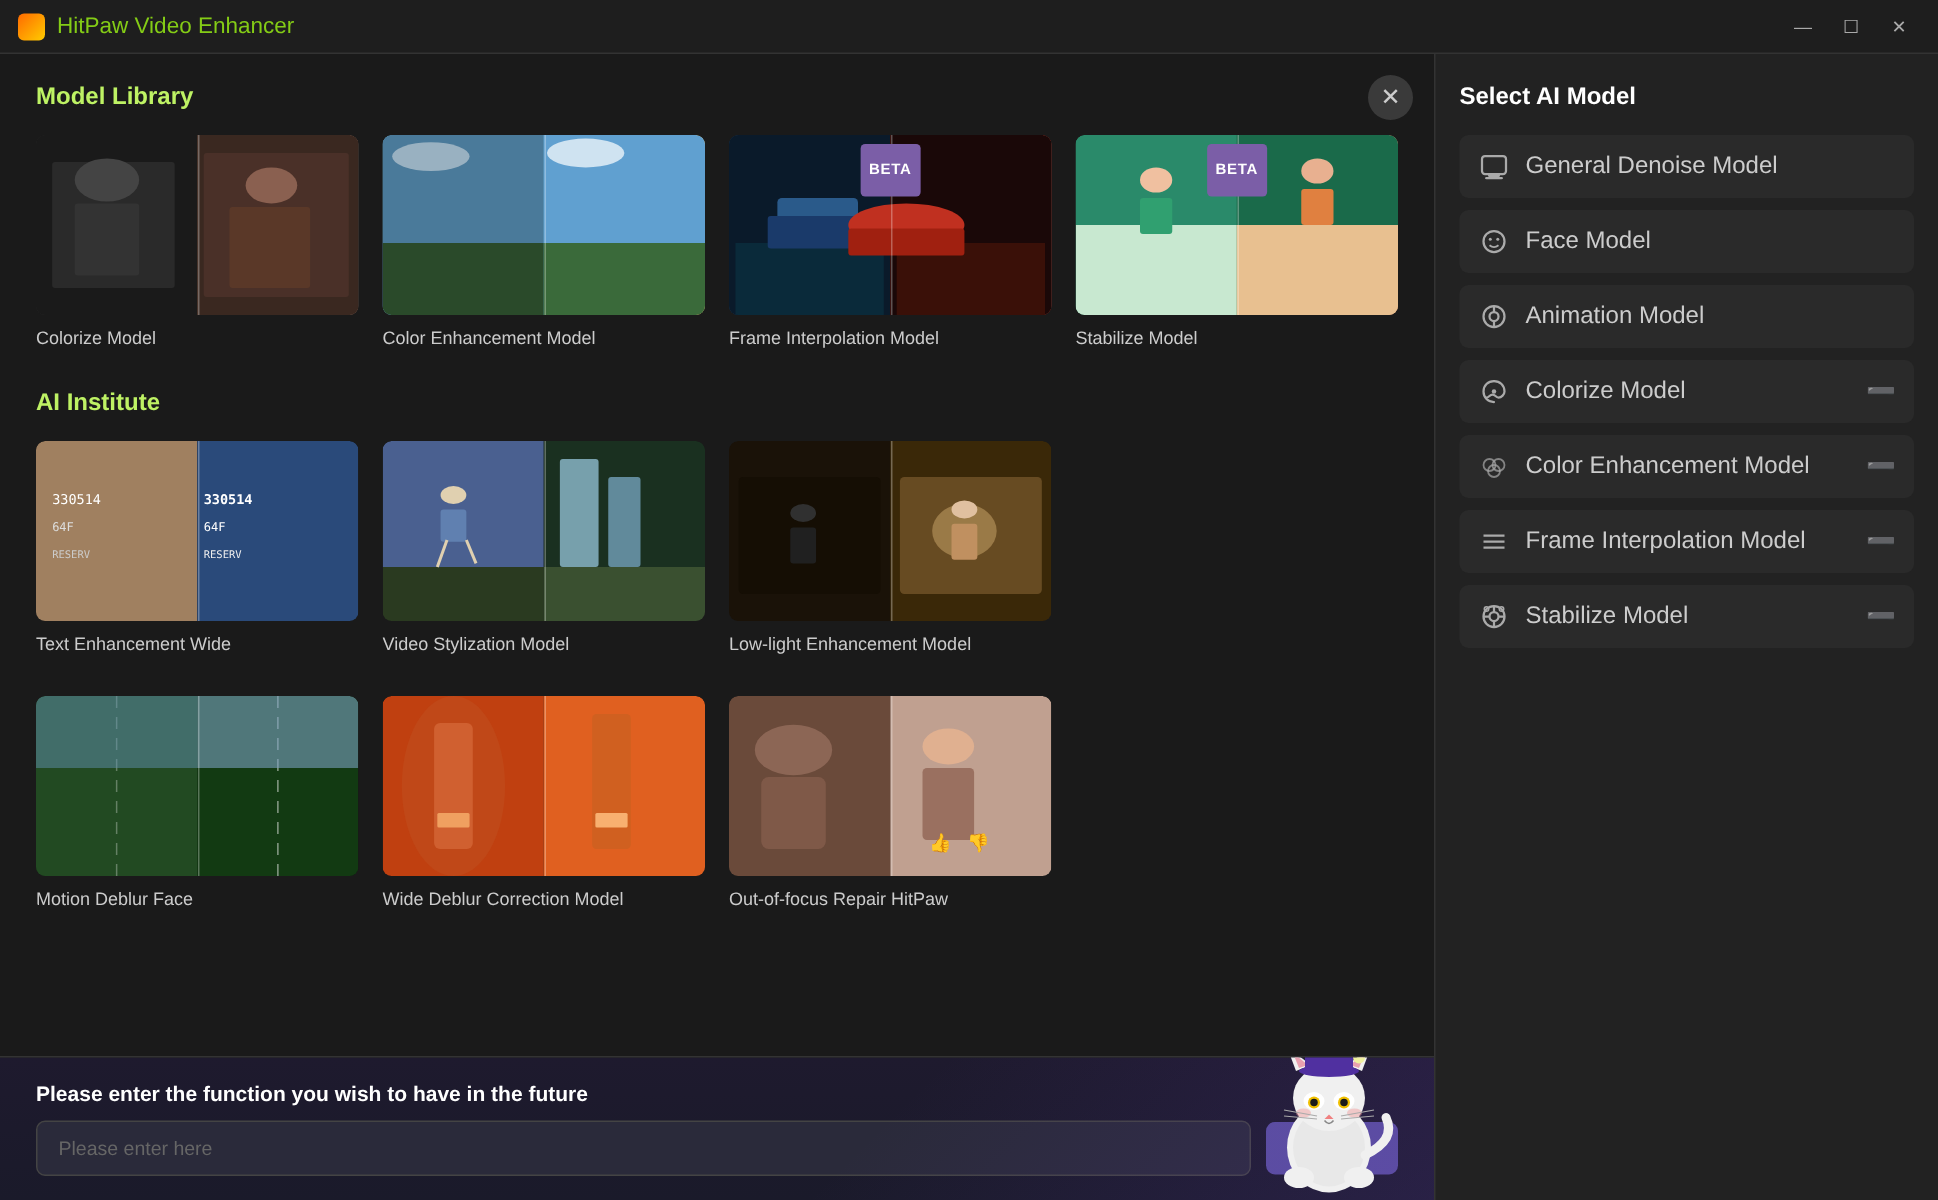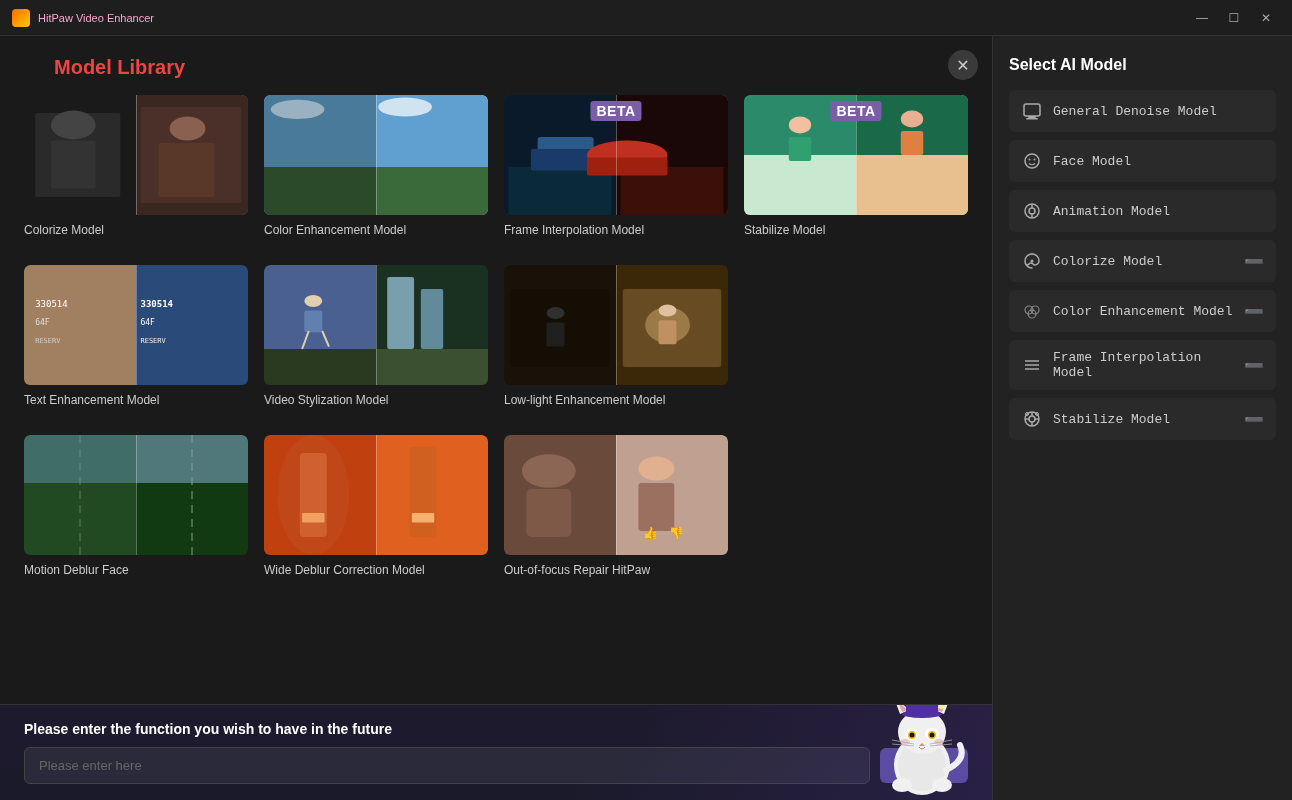"HitPaw Video Enhancer" .titlebar-title { color: #f9a8d4 -> #84cc16; font-size: 11px -> 15px }
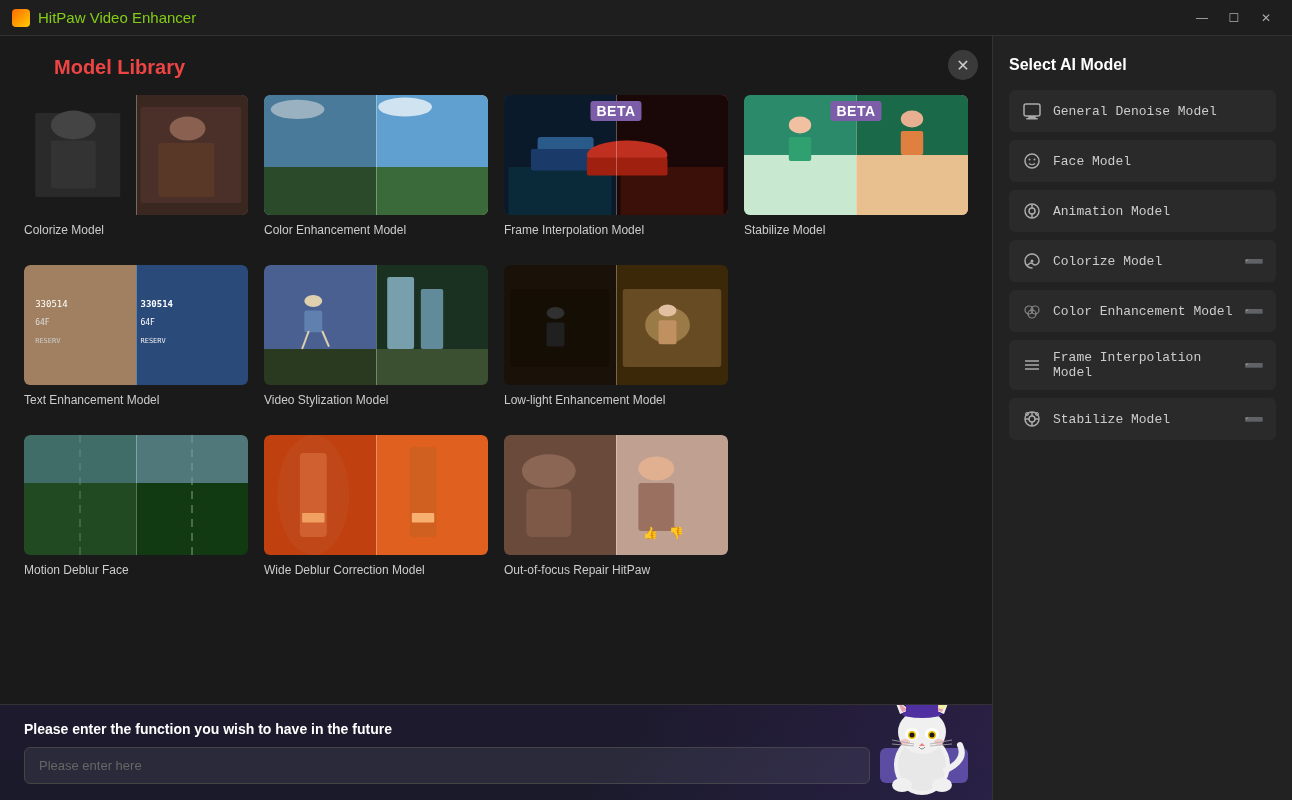"Model Library" .section-title { color: #ef4444 -> #bef264; font-size: 20px -> 16px; margin-left: 30px -> none }
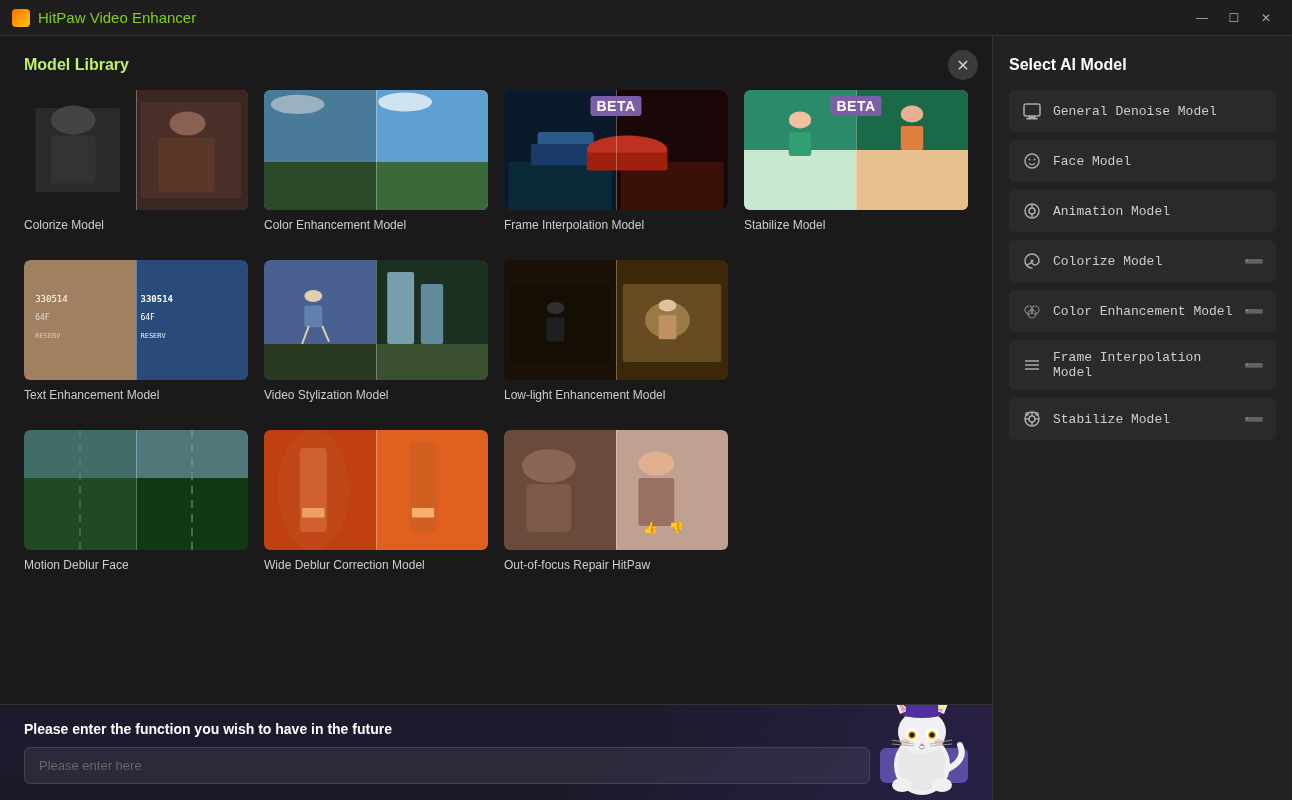"Select AI Model" .right-sidebar { width: 300px -> 336px }
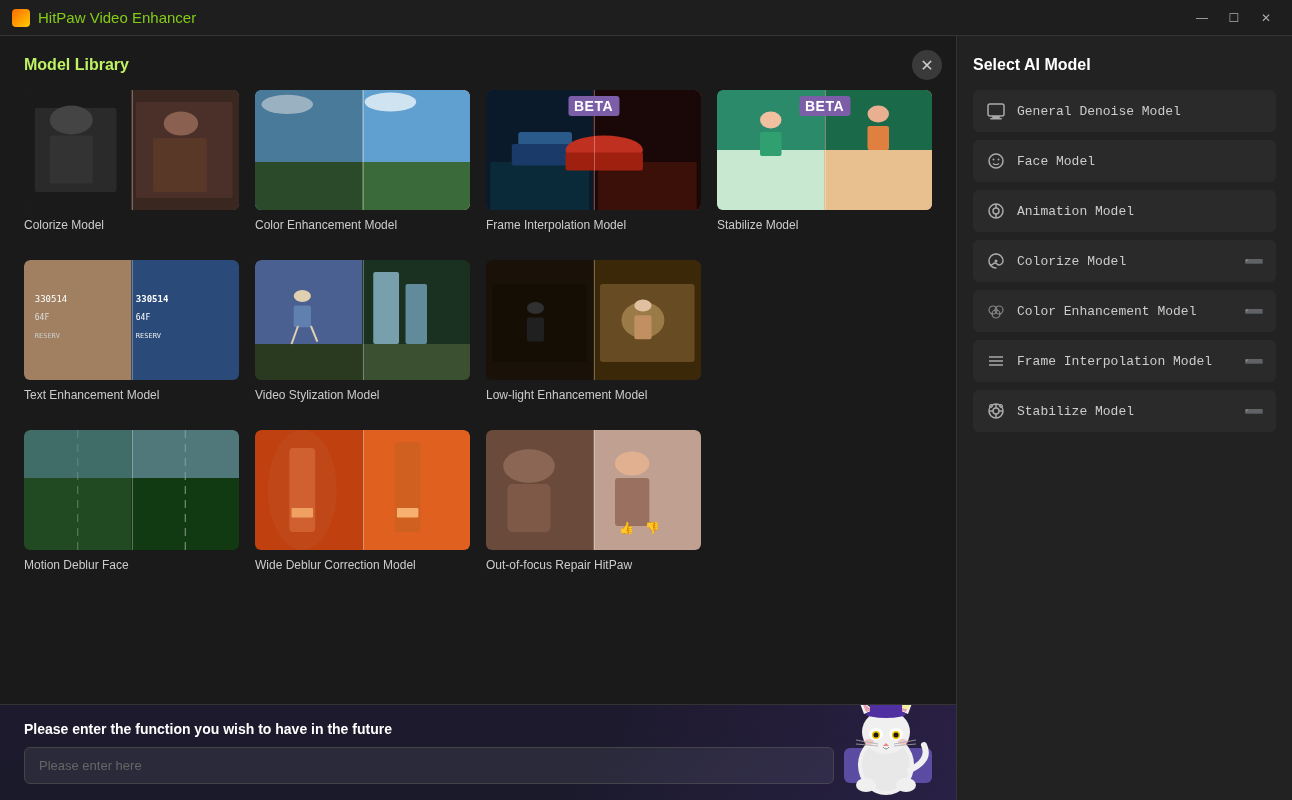"BETA" .beta-badge { font-size: 14px -> 10px; padding: 2px 6px -> 12px 6px }
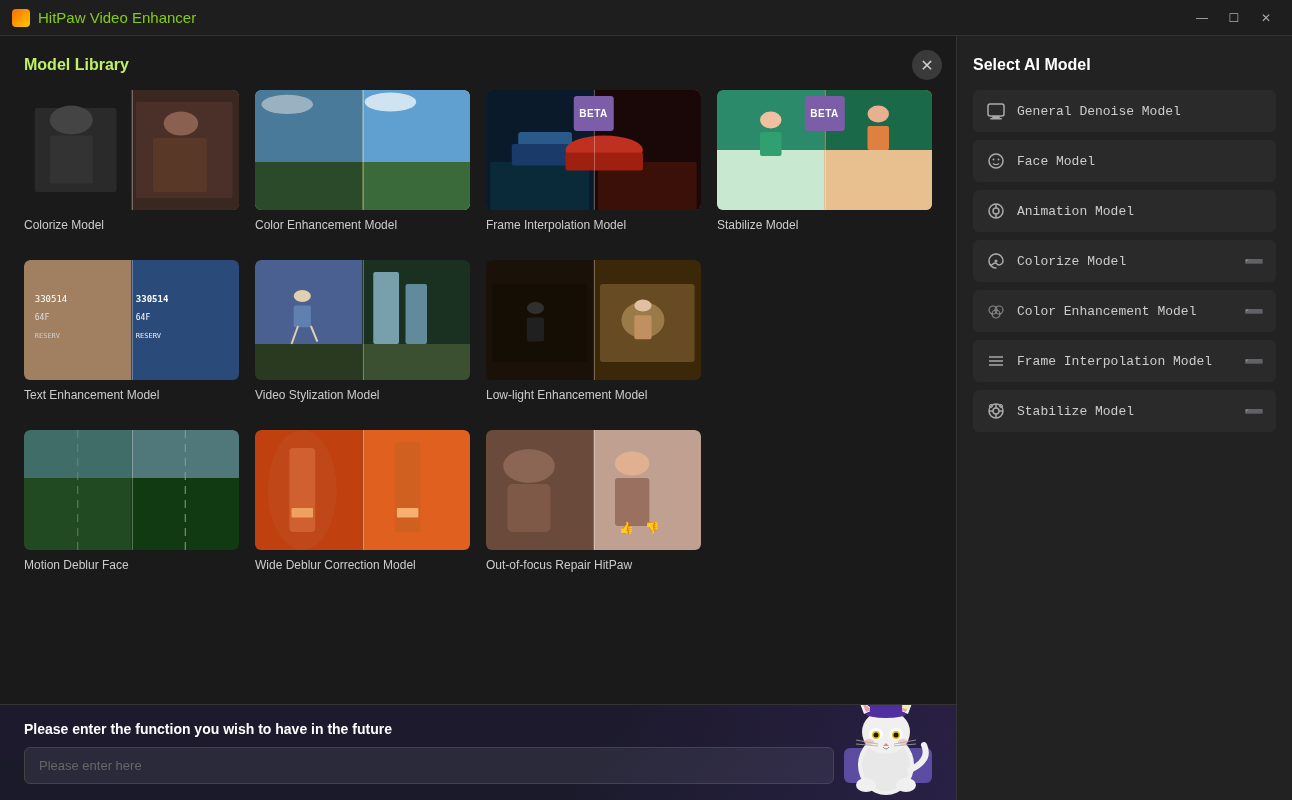"General Denoise Model" .ai-model-label { font-family: Liberation Mono, monospace -> none; font-size: 13px -> 16px }
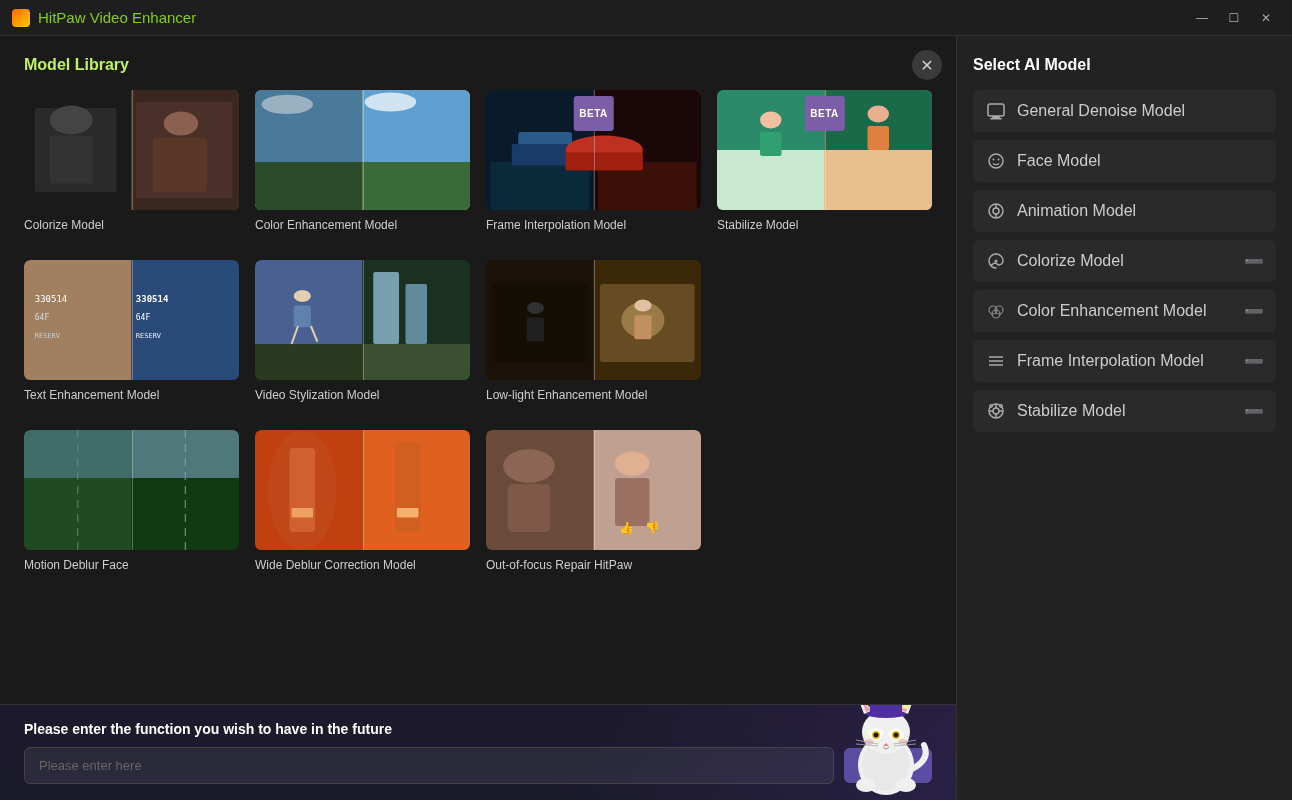"AI Institute" div.section-title { html: none -> <div>AI Institute</div> }
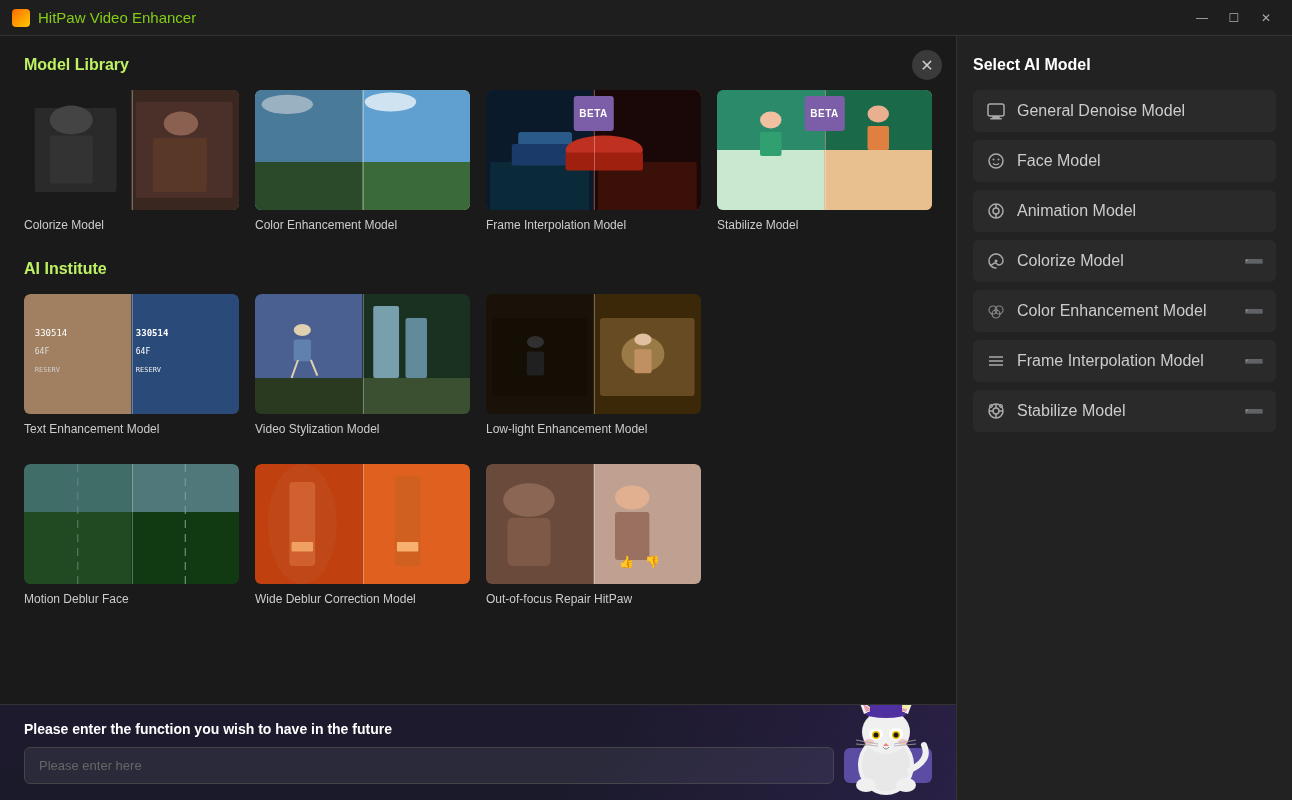"Text Enhancement Model" div.card-label { text: Model -> Wide }
